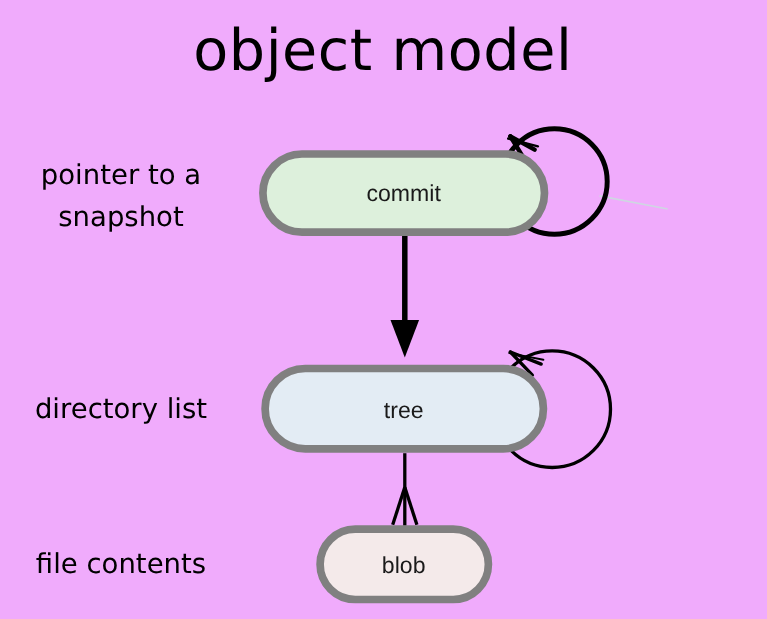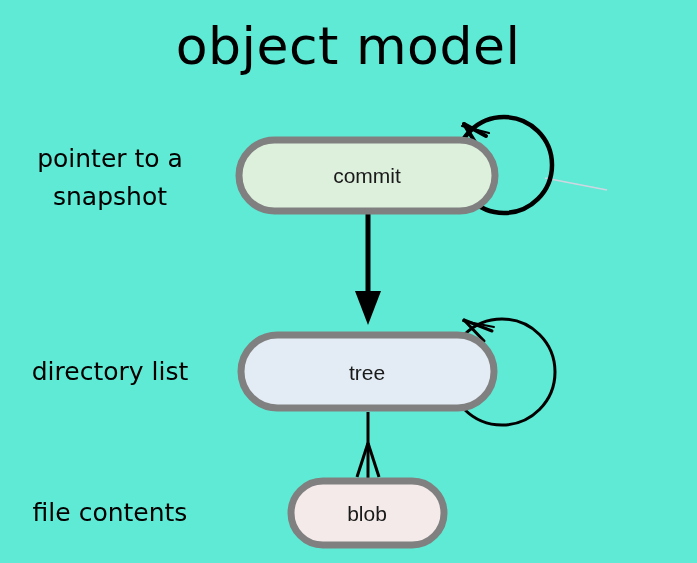"object model" #slide { background: #5eead4 -> #f0abfc }
